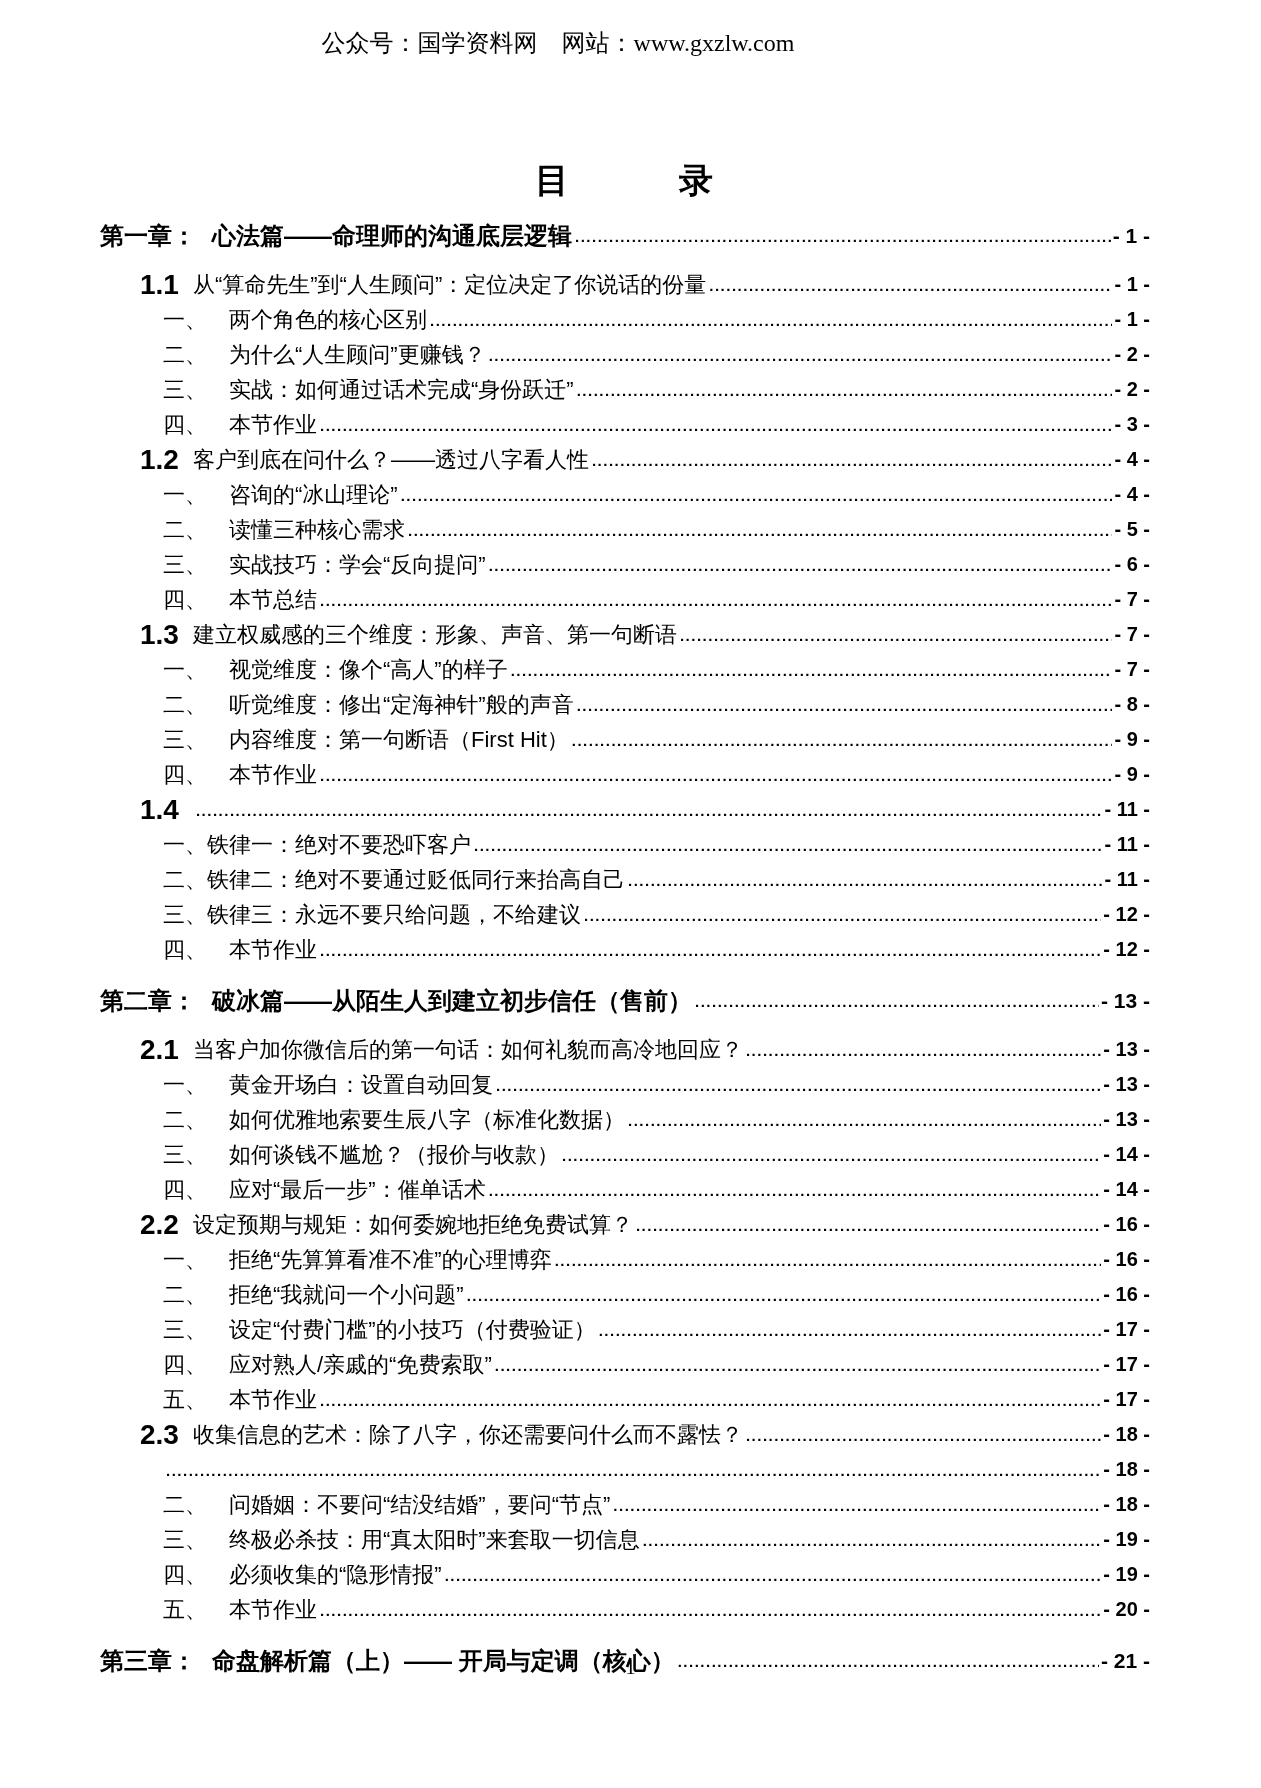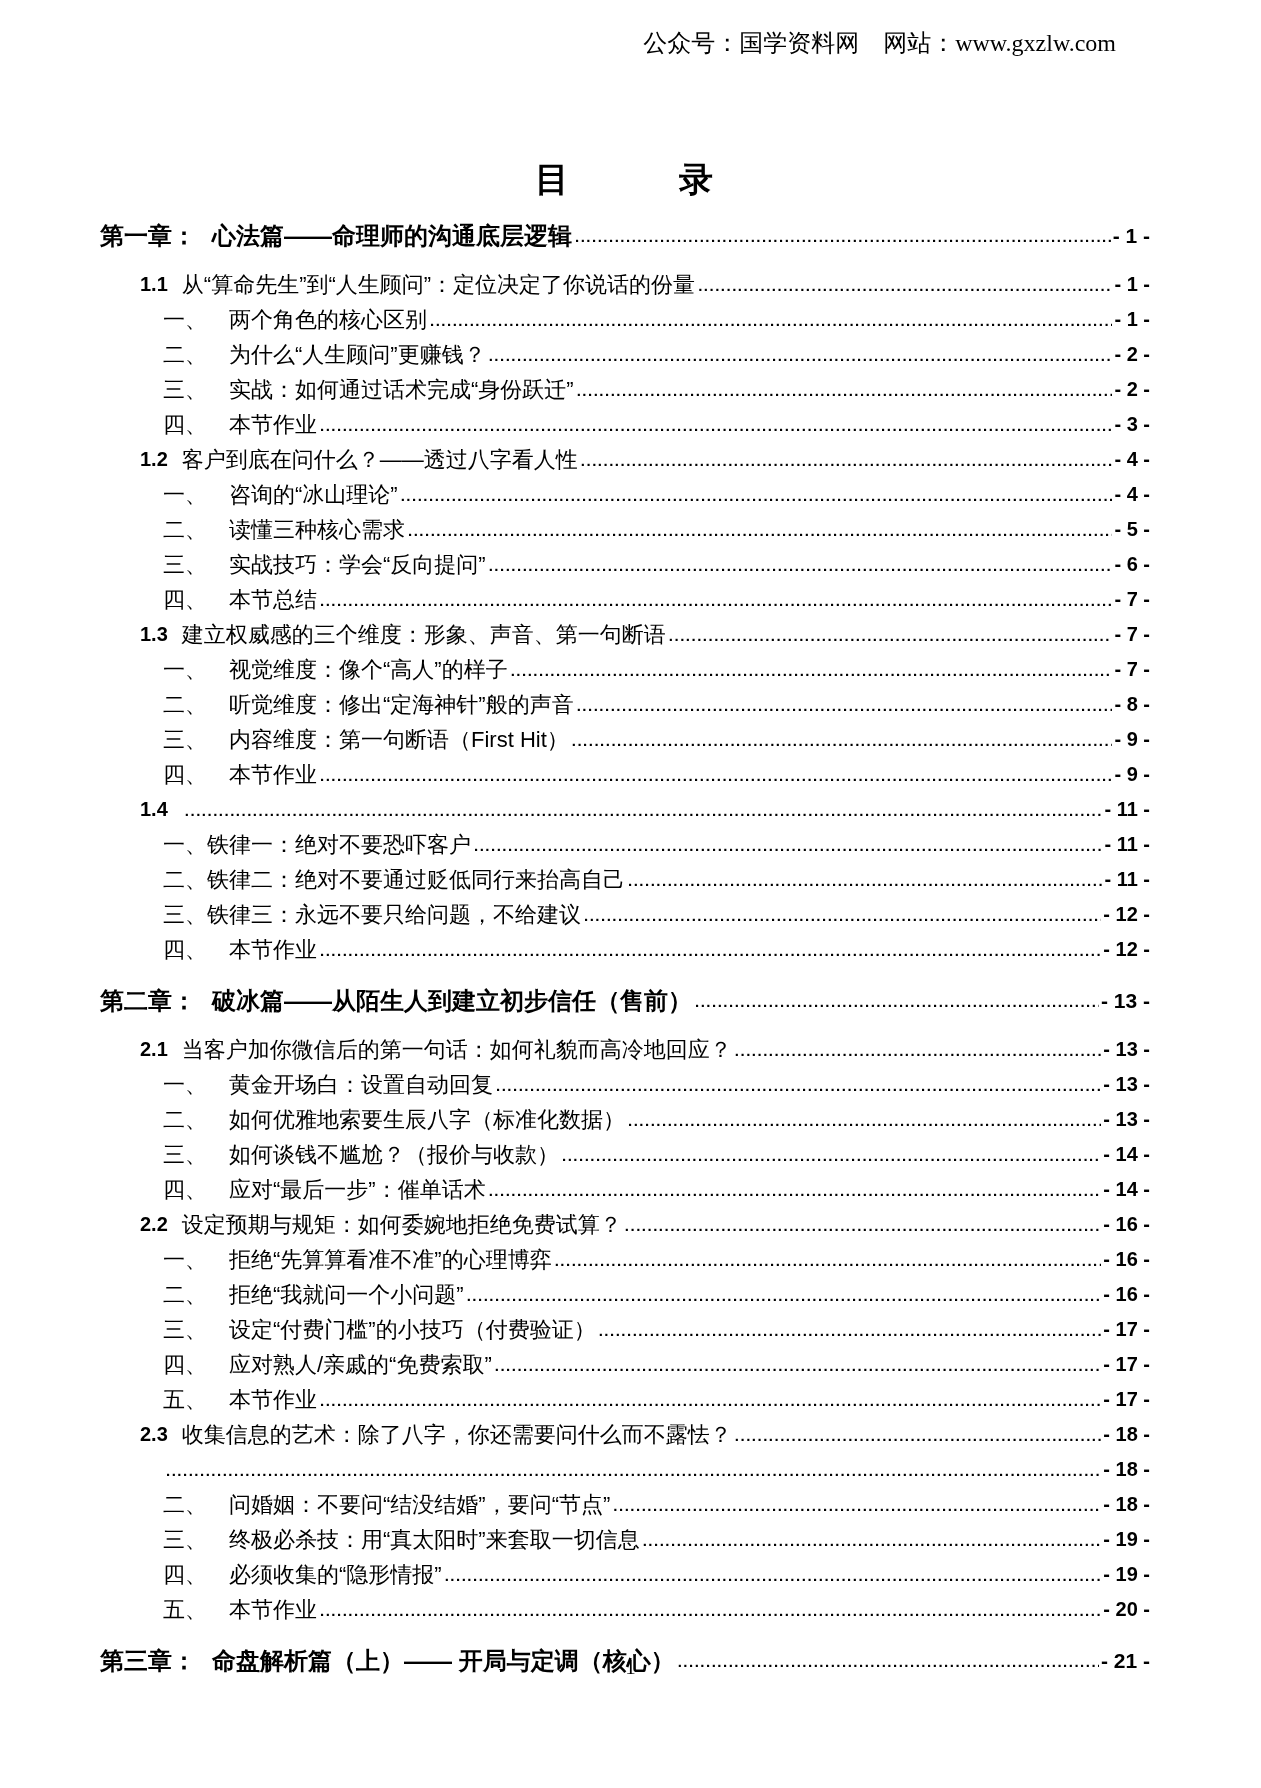"公众号：国学资料网 网站：www.gxzlw.com" .doc-header { text-align: right -> center }
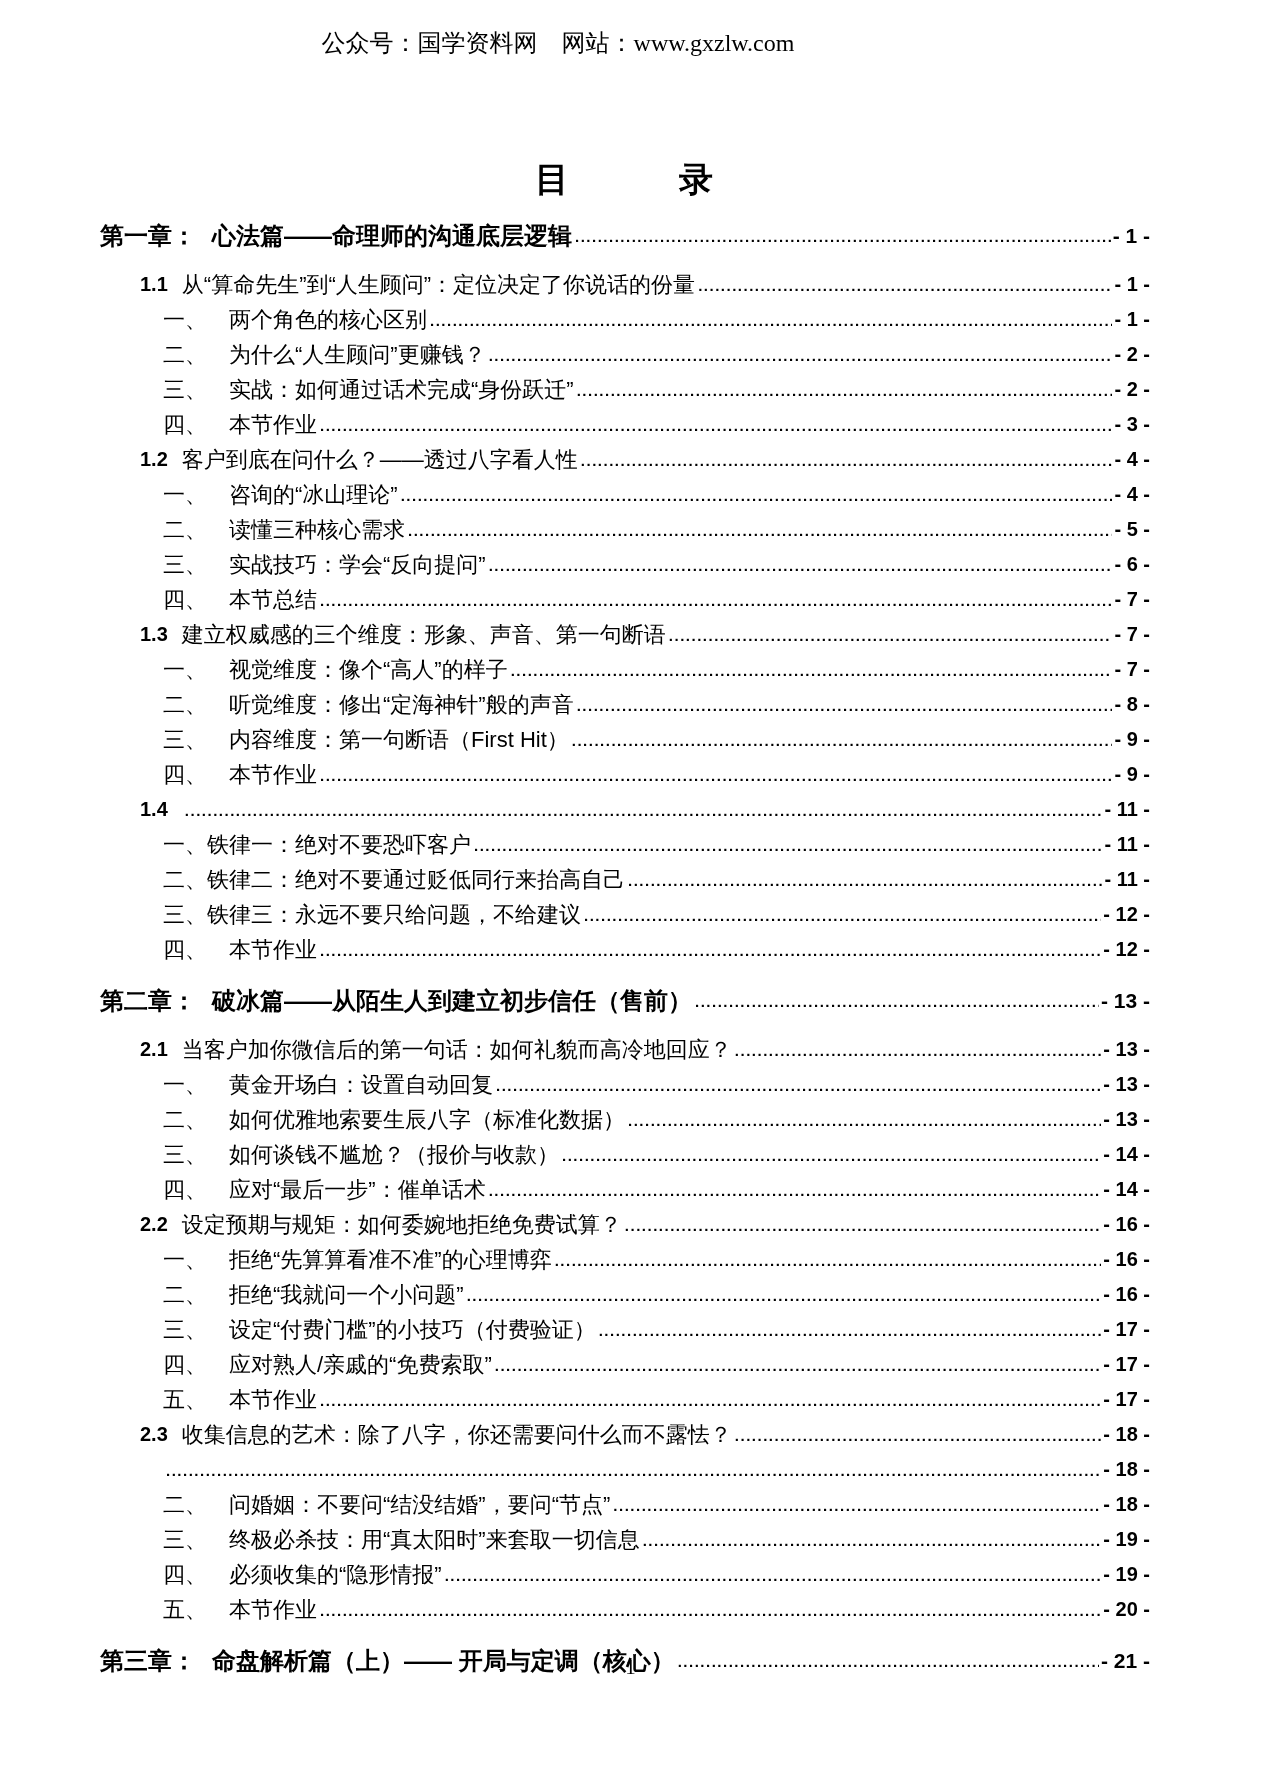"目 录" .doc-title { font-family: Liberation Serif, serif -> none }
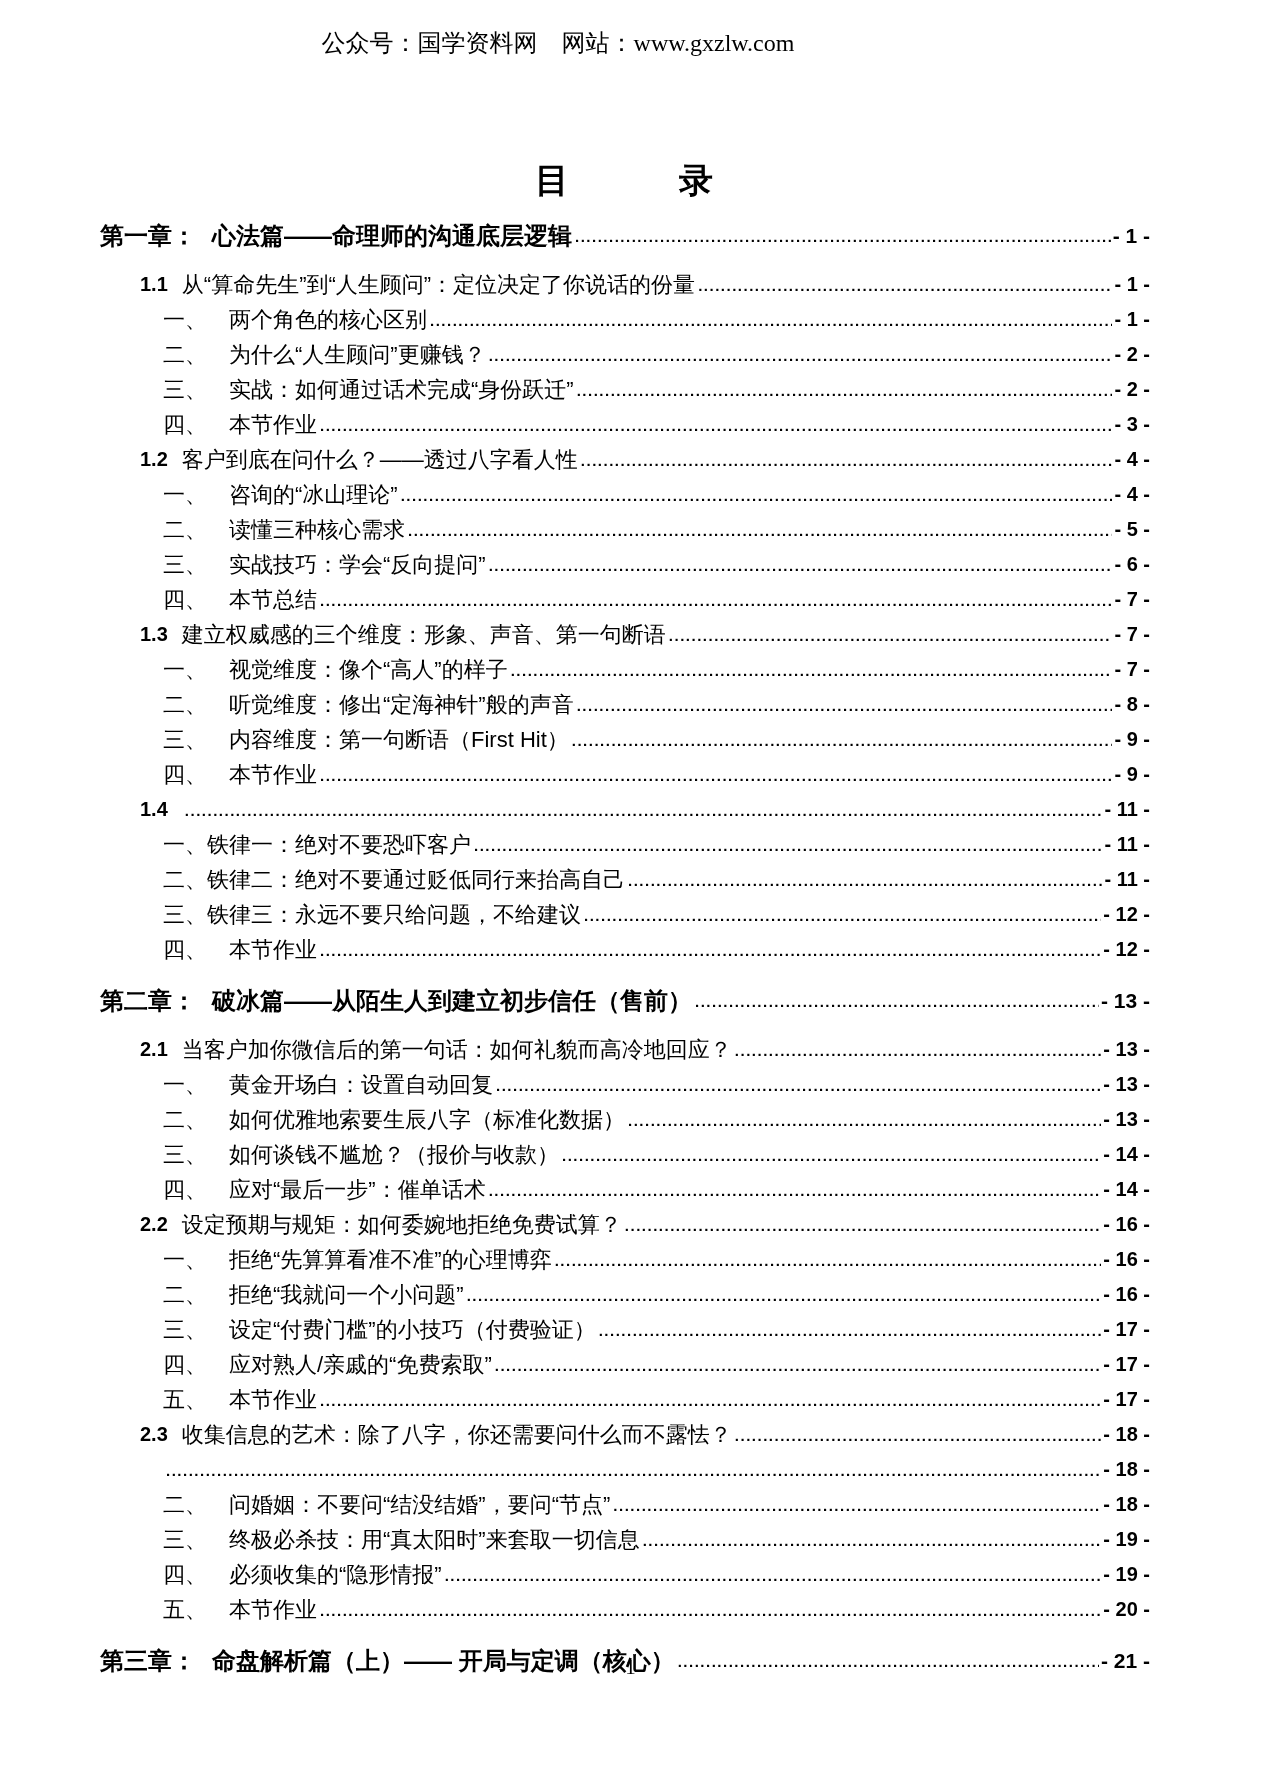"1.1" .toc-section .toc-num { font-size: 20px -> 28px }
